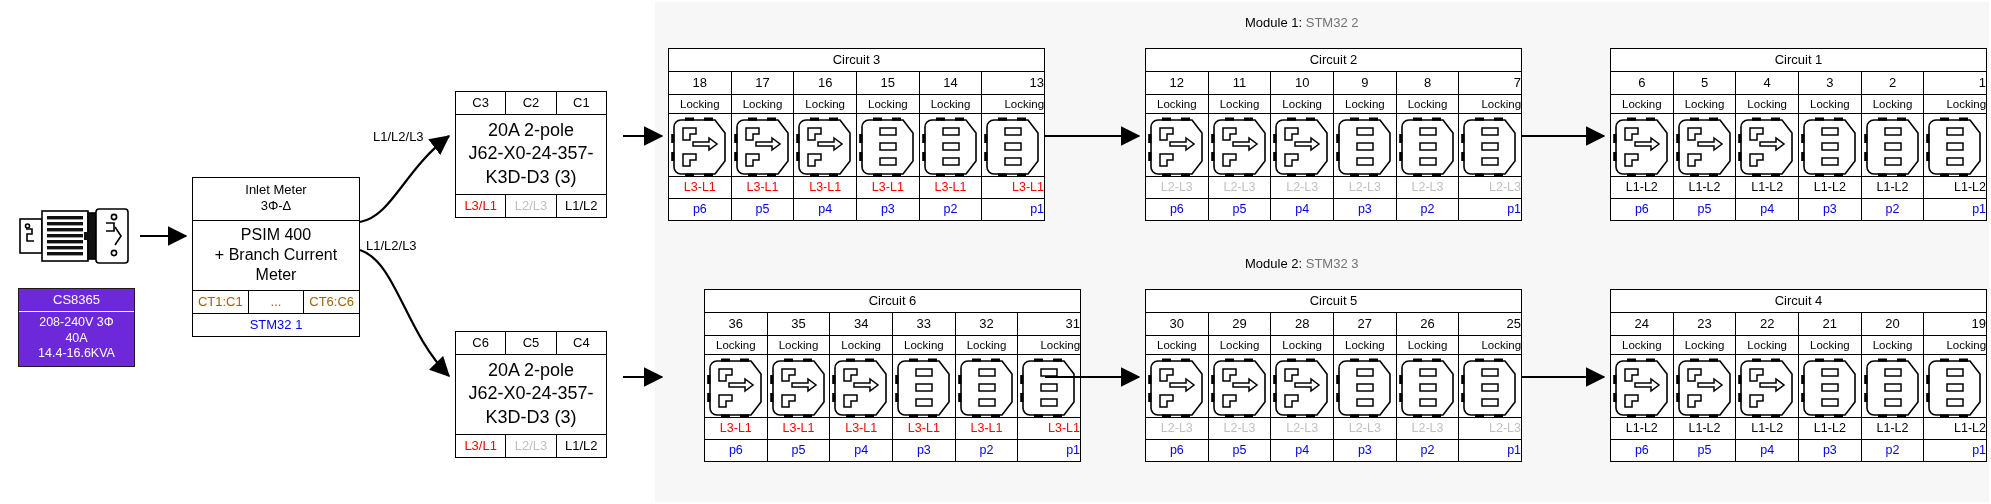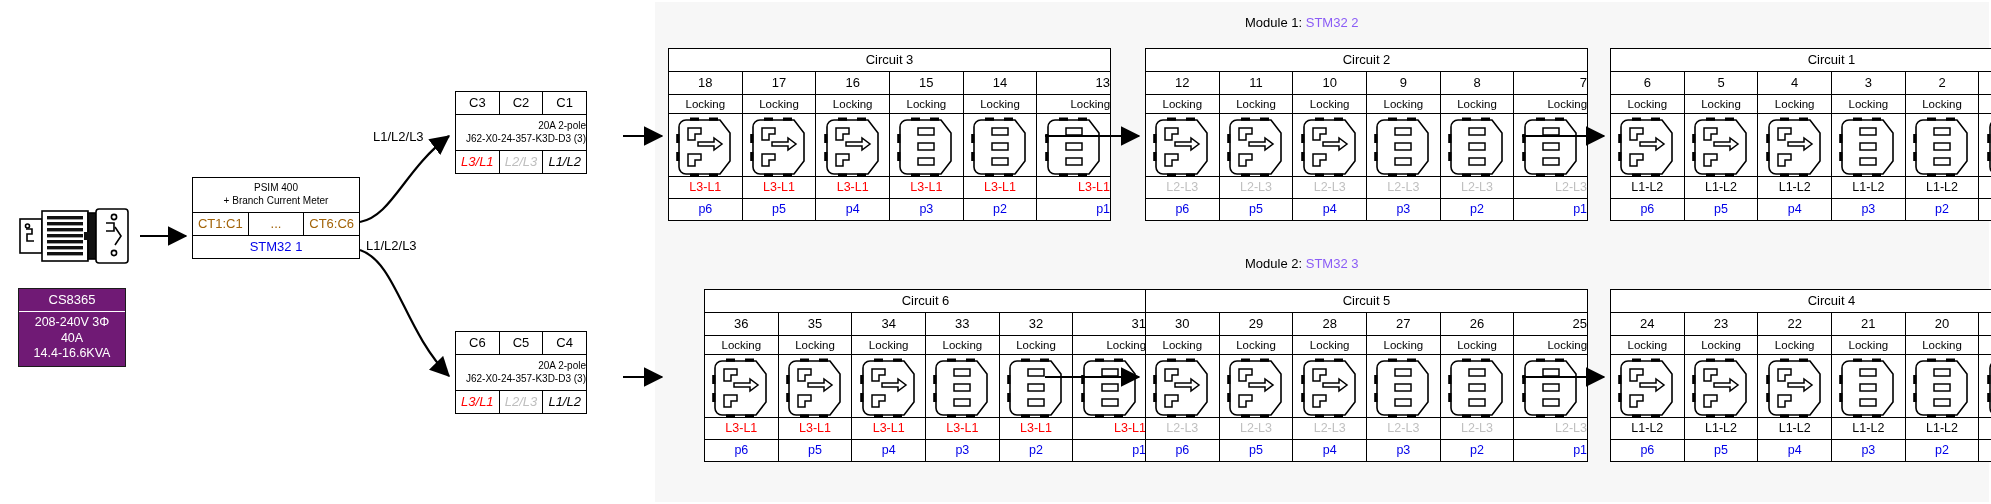"STM32 2" .module-title .mt-val { color: #8b5cf6 -> #737373 }
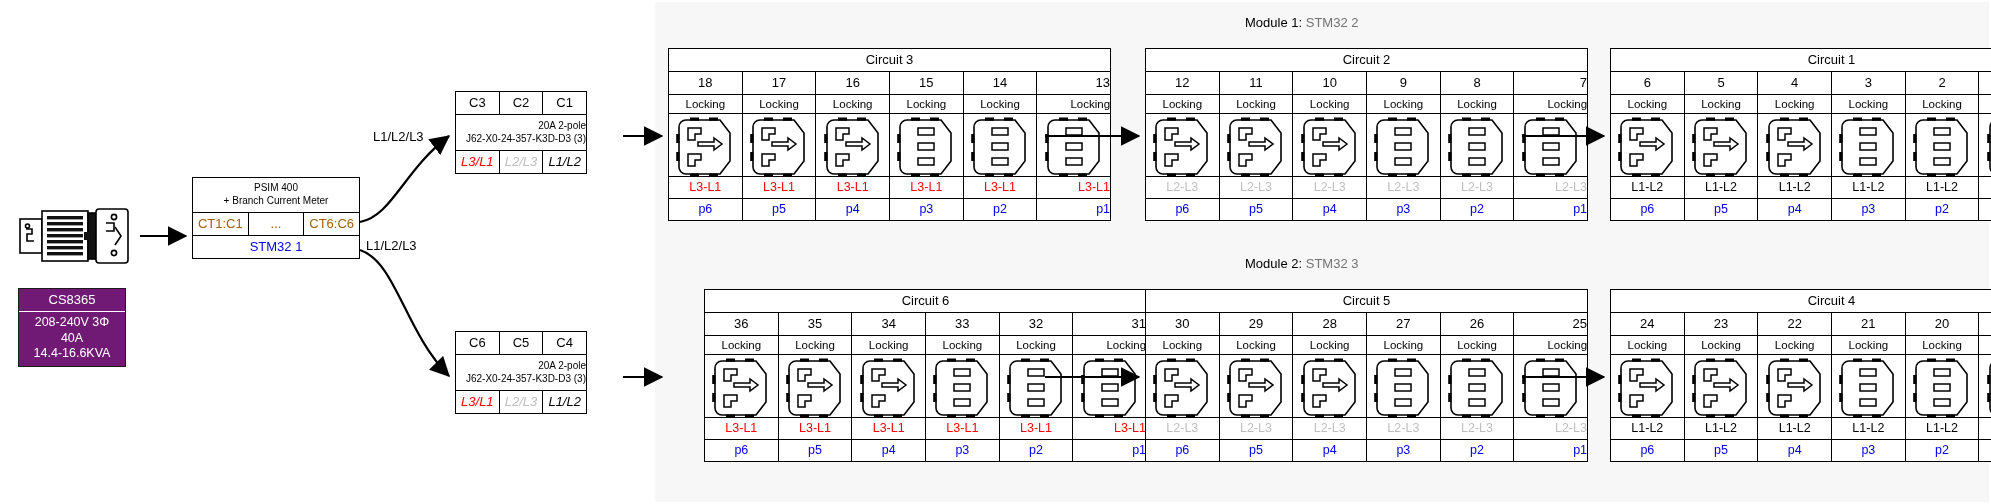"Circuit 3" .circuit { width: 443px -> 377px }
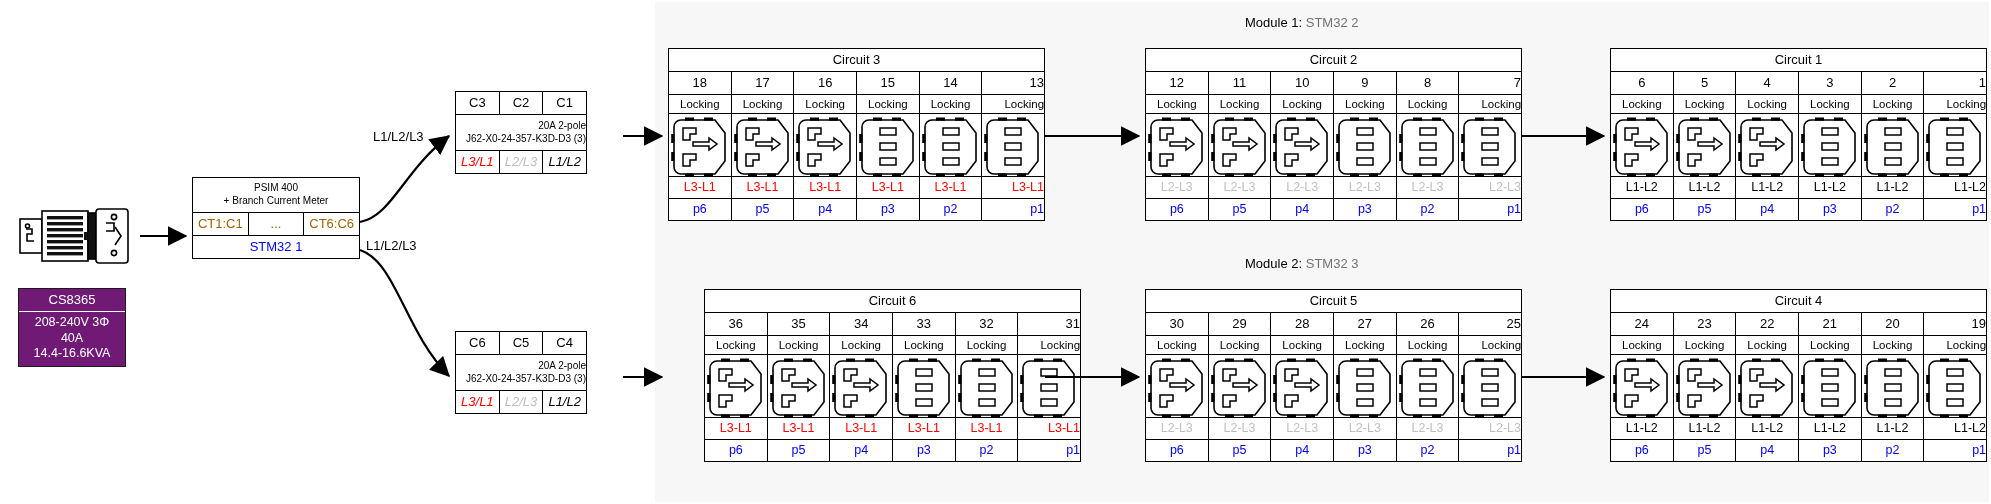"C3" .breaker { width: 132px -> 152px }
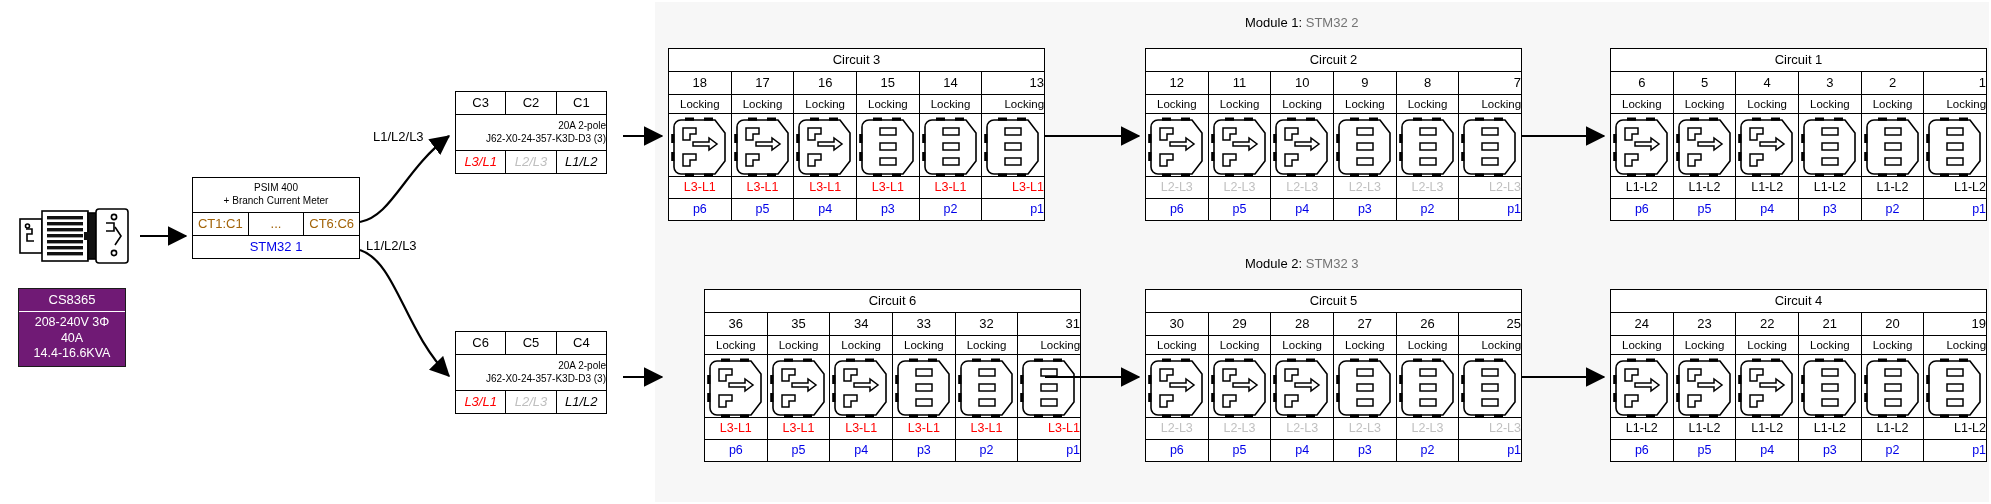"20A 2-pole" .breaker .bmid { font-size: 10px -> 18px; text-align: right -> none }
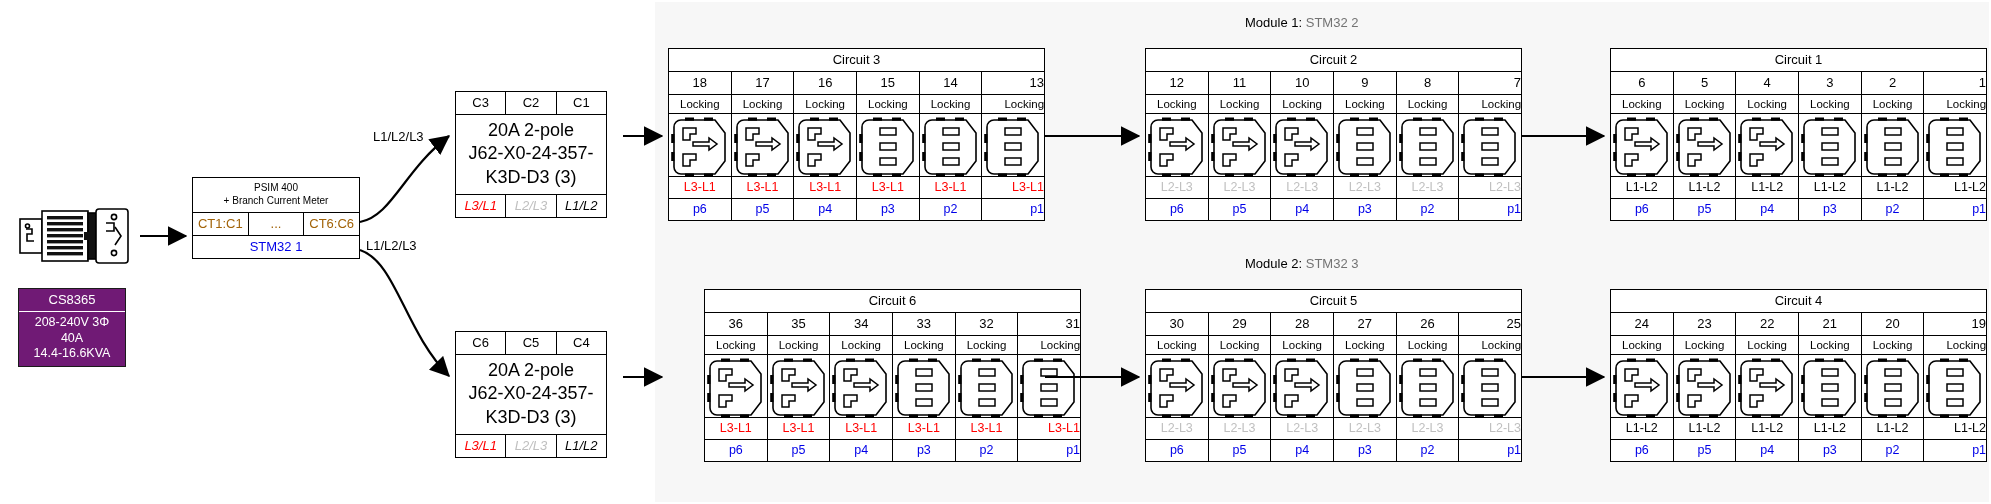"Inlet Meter" div.row { html: none -> <div> <div>Inlet Meter</div> <div>3Φ-Δ</div> </div> }
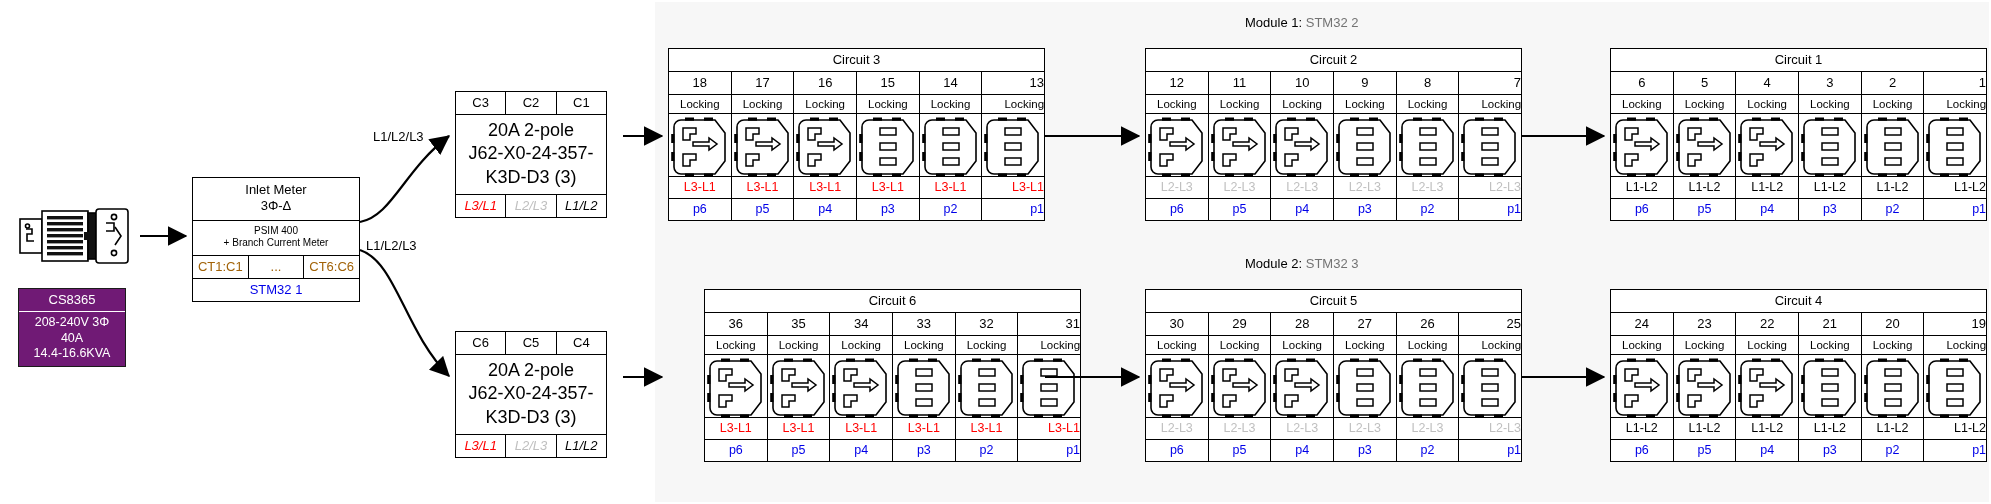"L3/L1" .breaker .bphase { font-style: italic -> none }
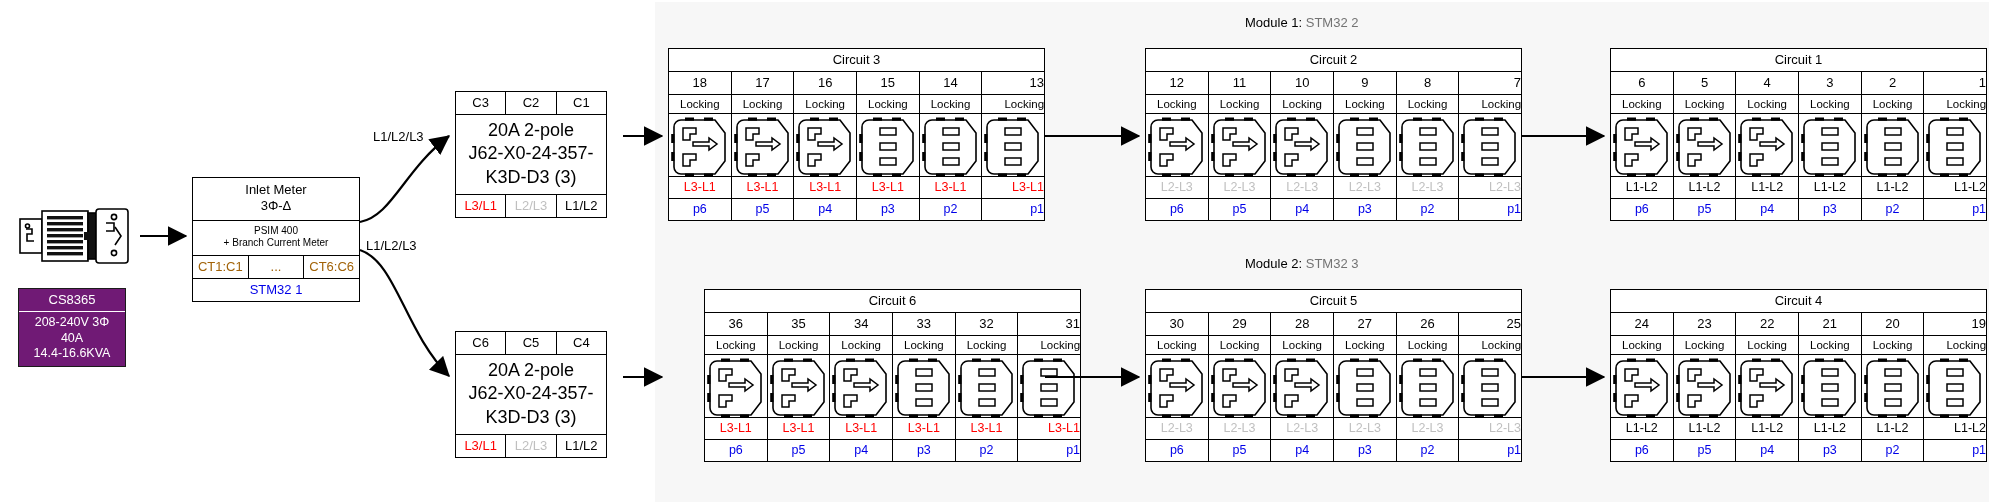"PSIM 400" .meter .r2 { font-size: 10px -> 16px }
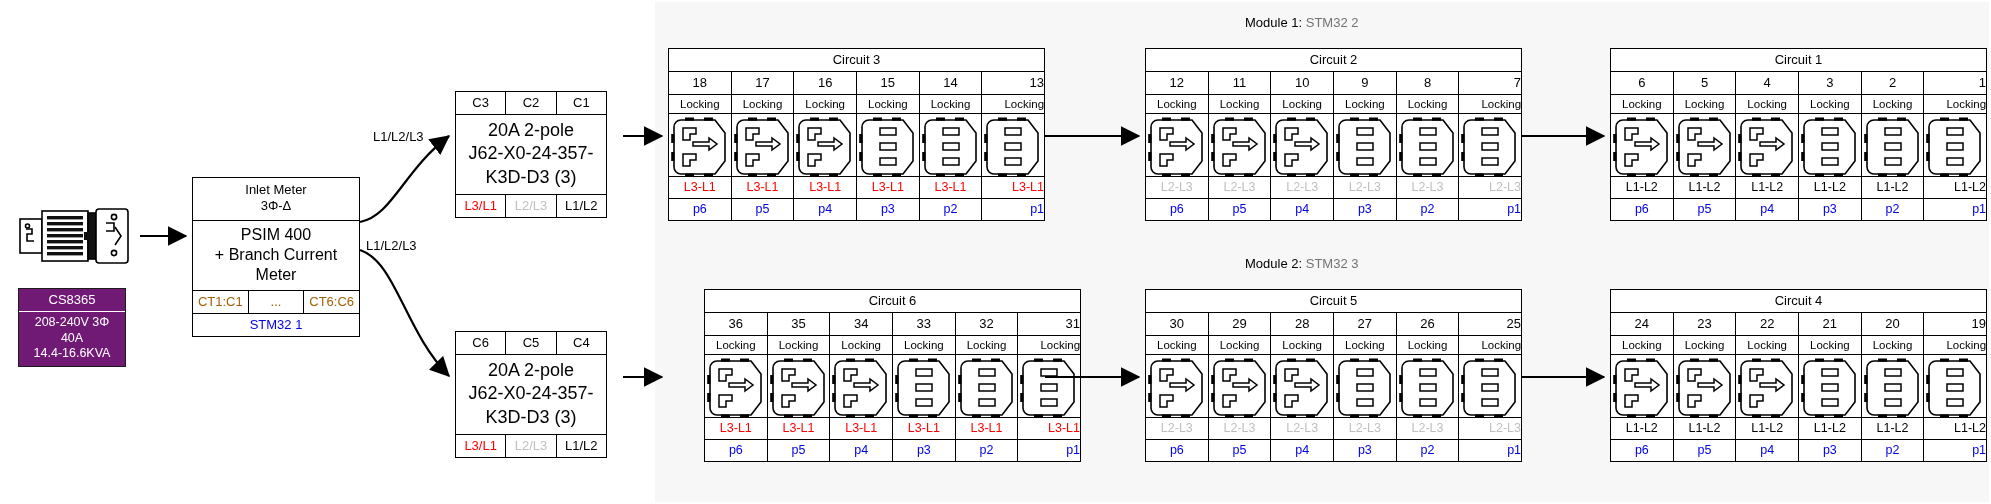"CS8365" .spec-label { background: #701a75 -> #6d28d9; width: 108px -> 117px }
